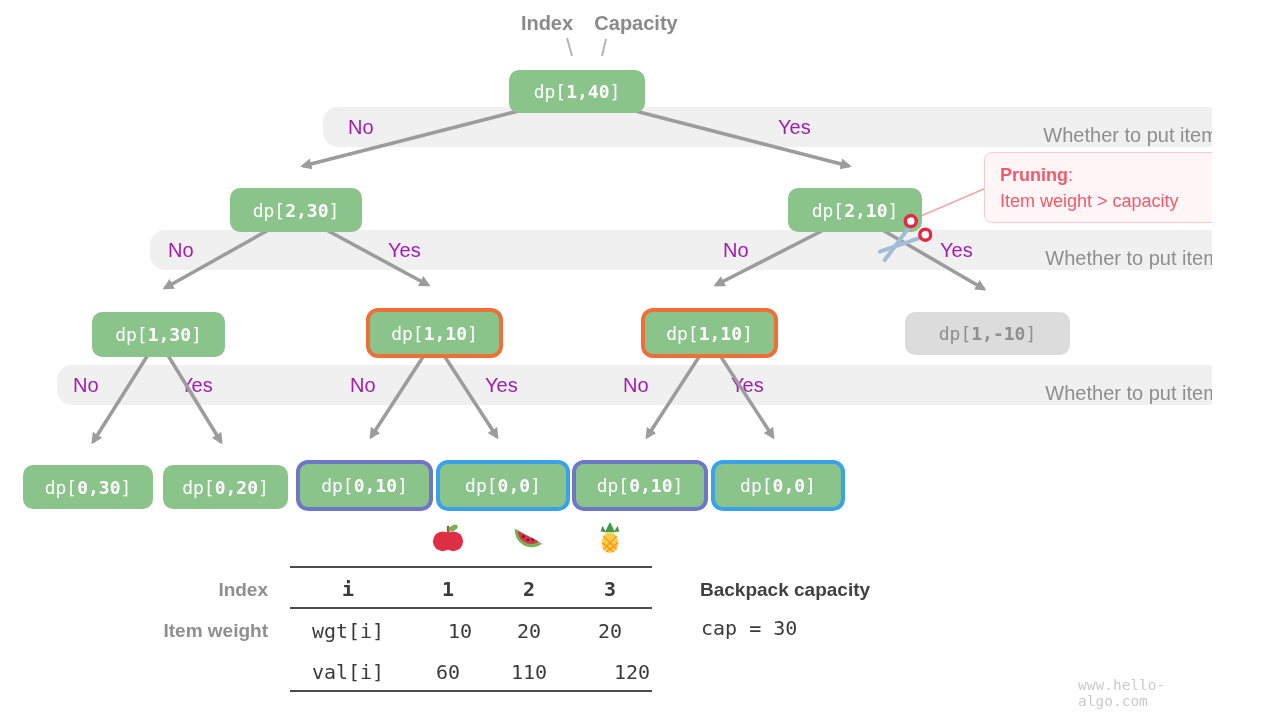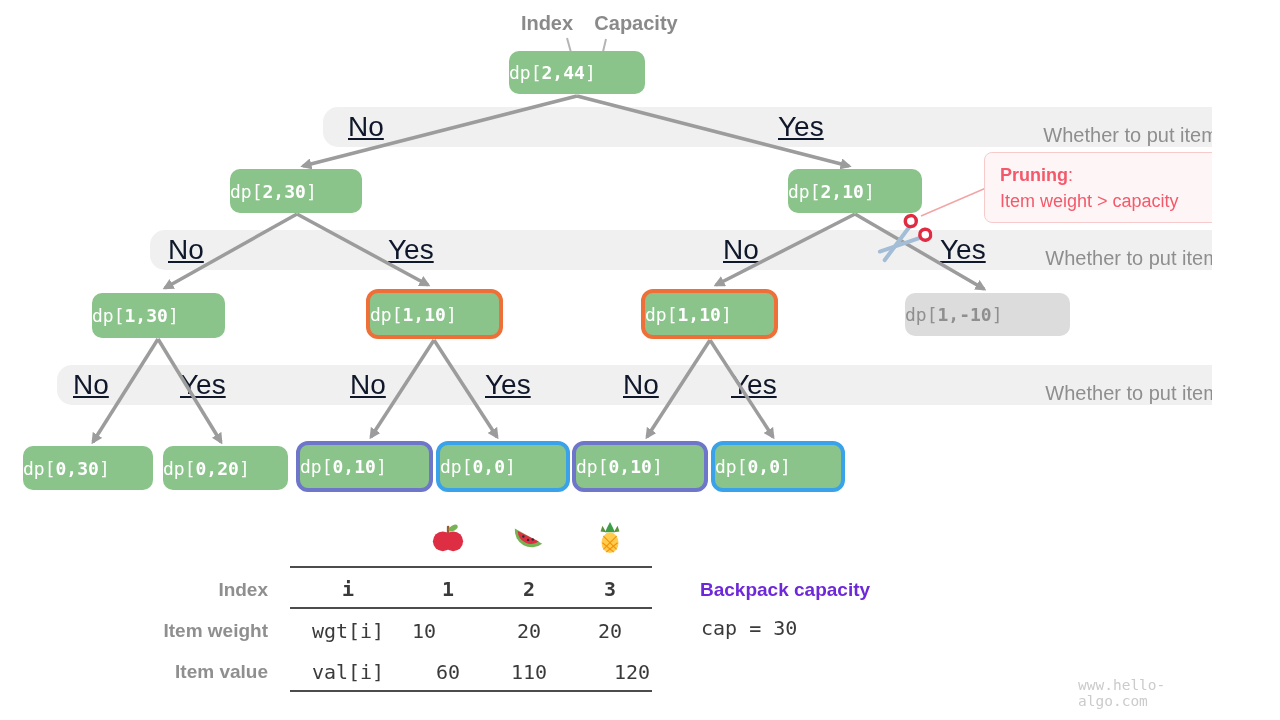"dp[" .node { justify-content: flex-start -> center; margin-top: none -> 19px }
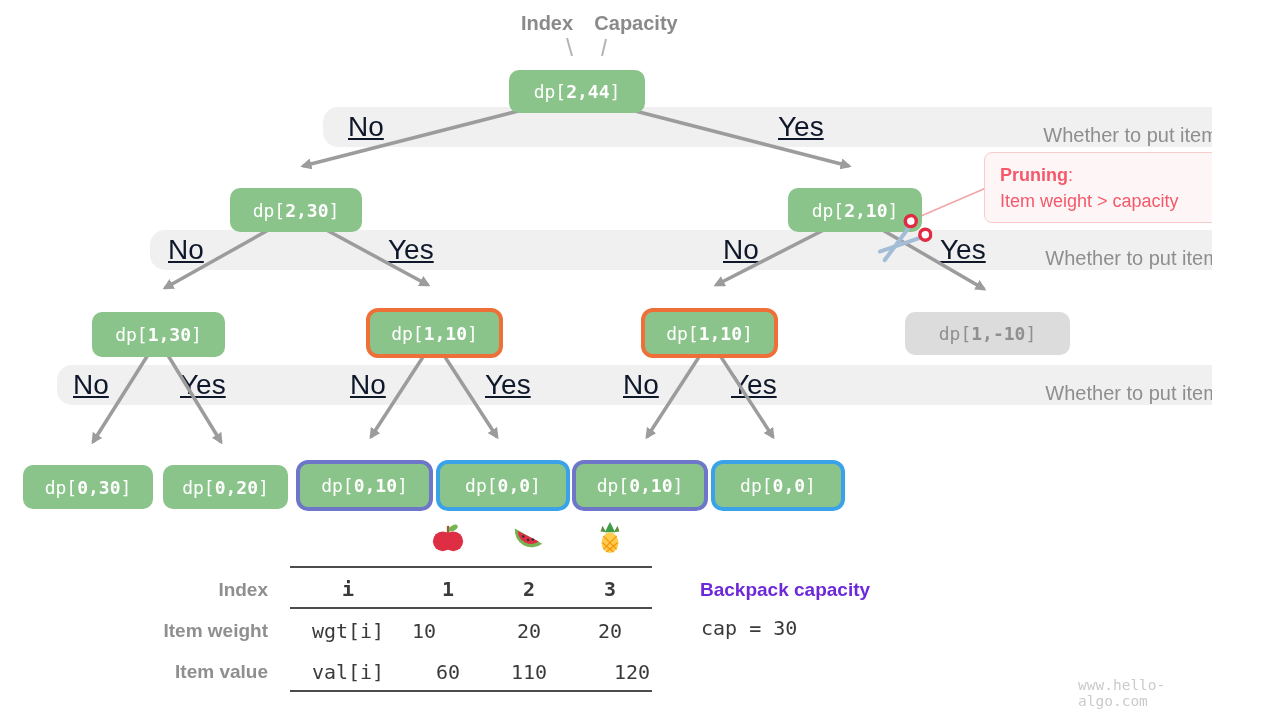"2,44" span.num { text: 2,44 -> 1,40 }
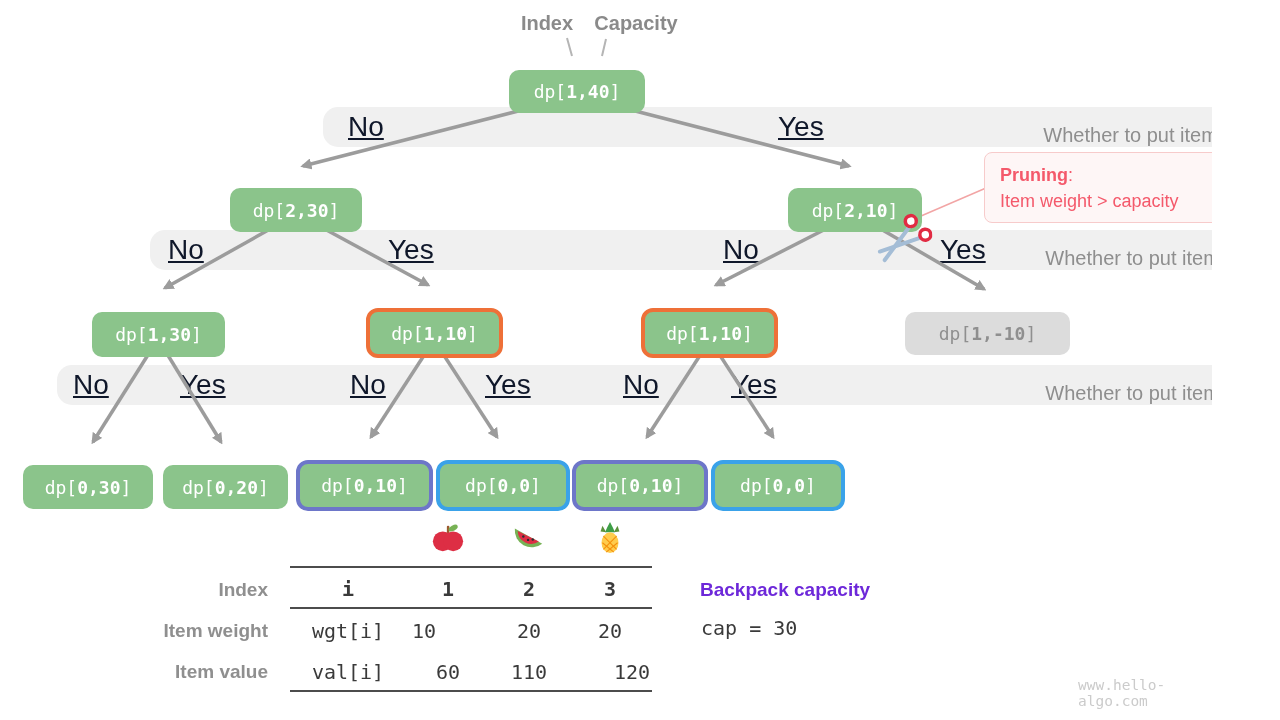"No" .band-label { color: #0f172a -> #a21caf; font-size: 28px -> 20px; text-decoration: underline -> none }
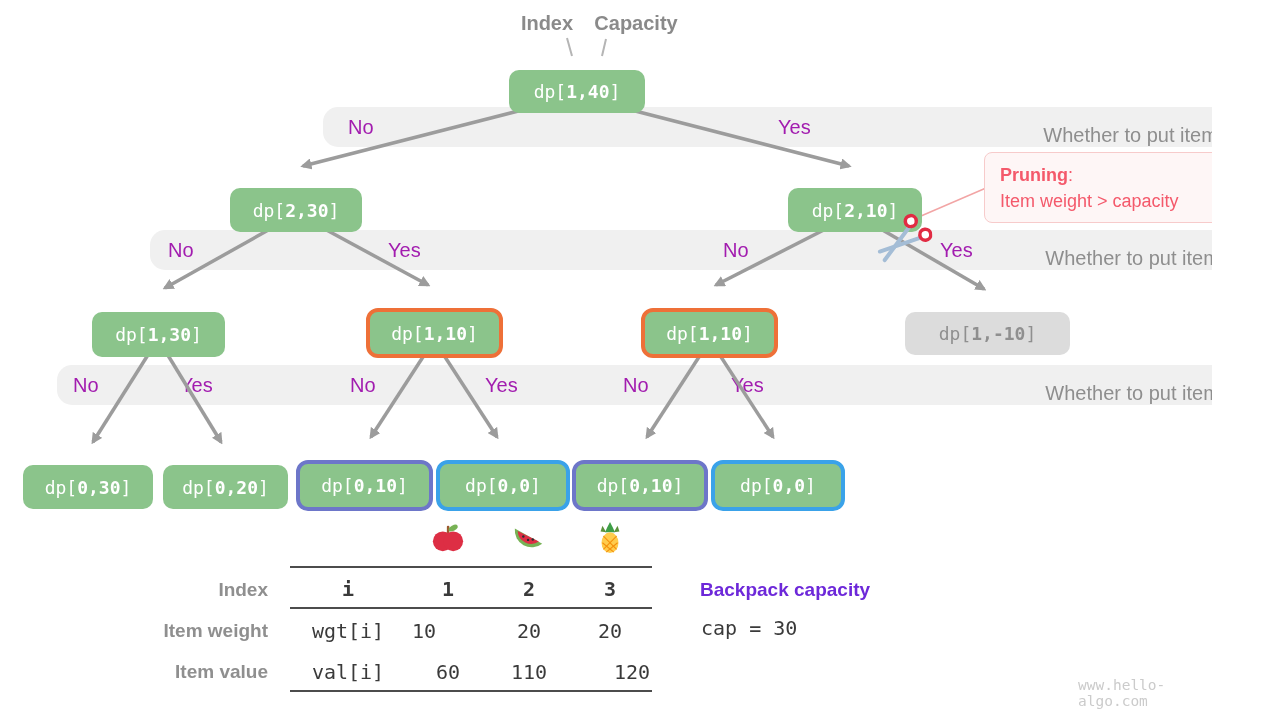"Backpack capacity" .cap-label { color: #6d28d9 -> #404040 }
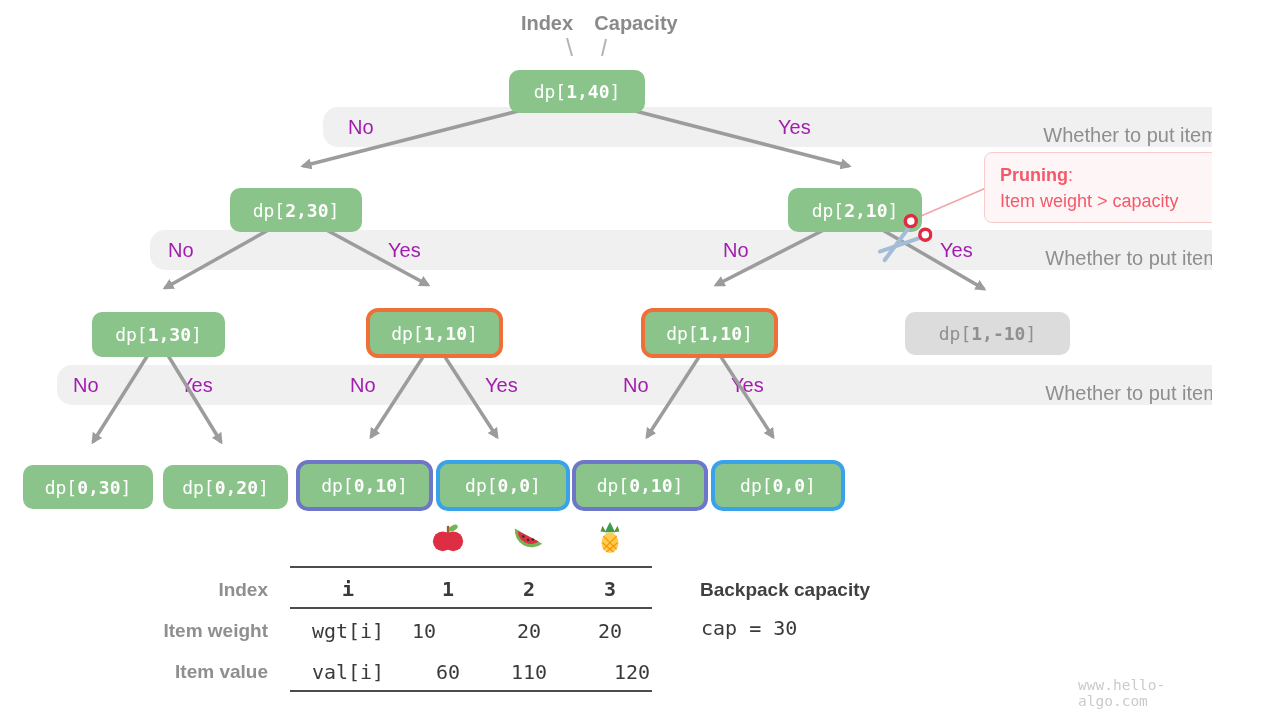"10" div.cell { left: 384px -> 420px }
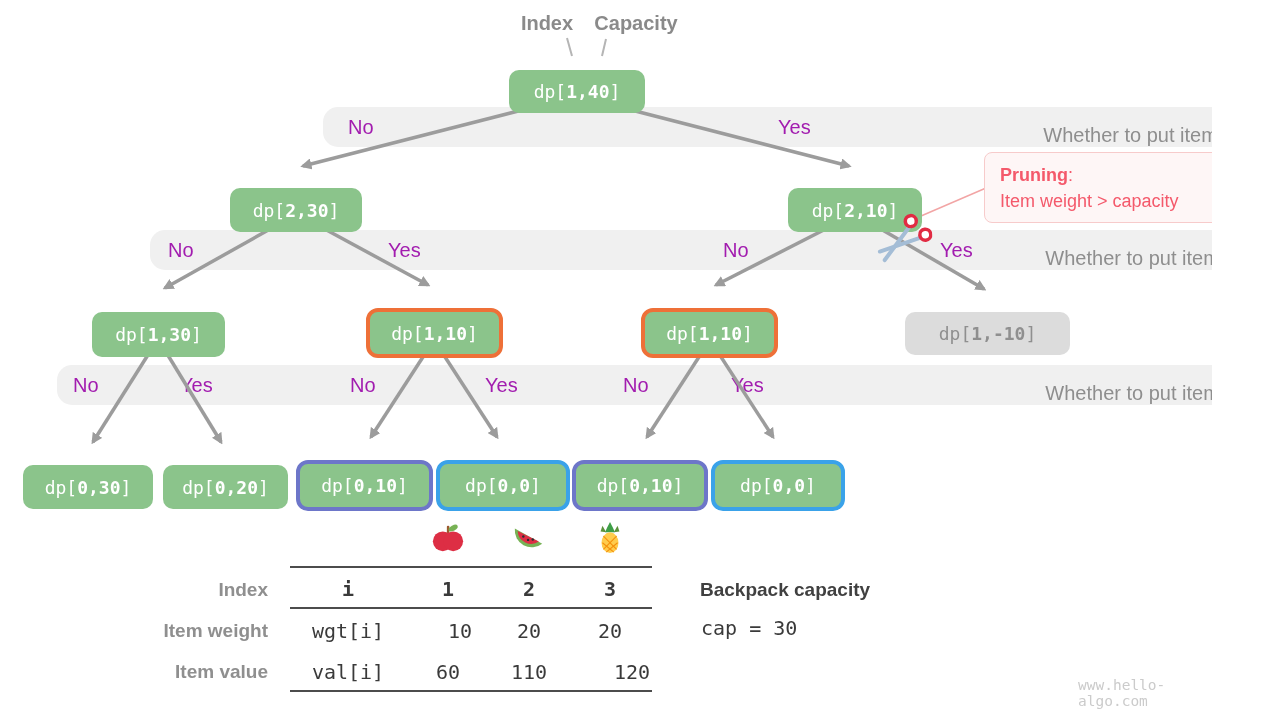"Item value" div.row-label { html: <div>Item value</div> -> none }
